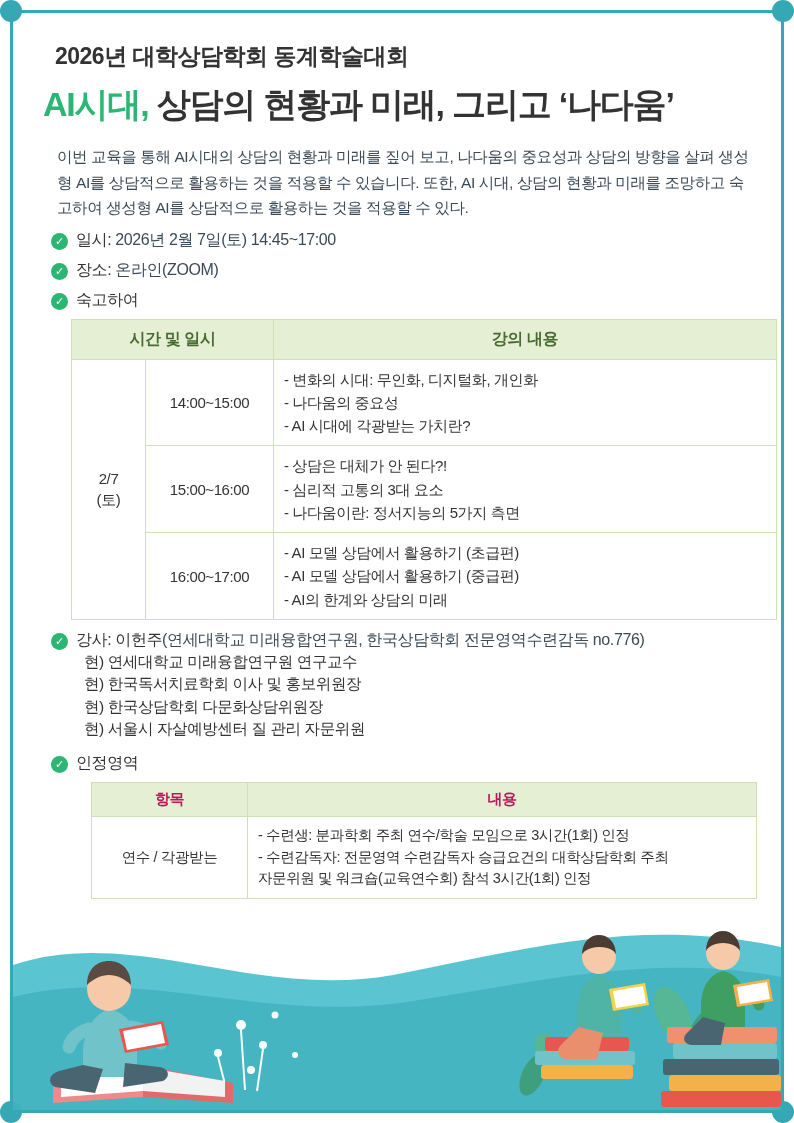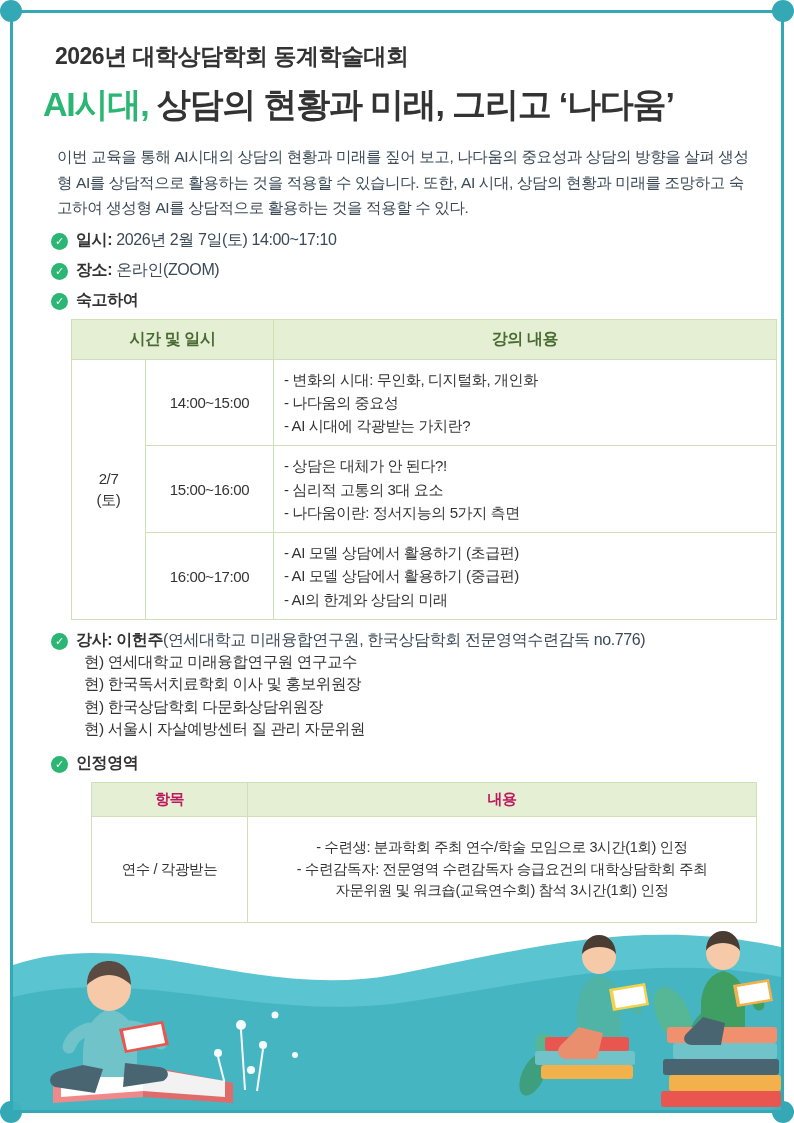"일시:" .bullet-text b { font-weight: bold -> normal }
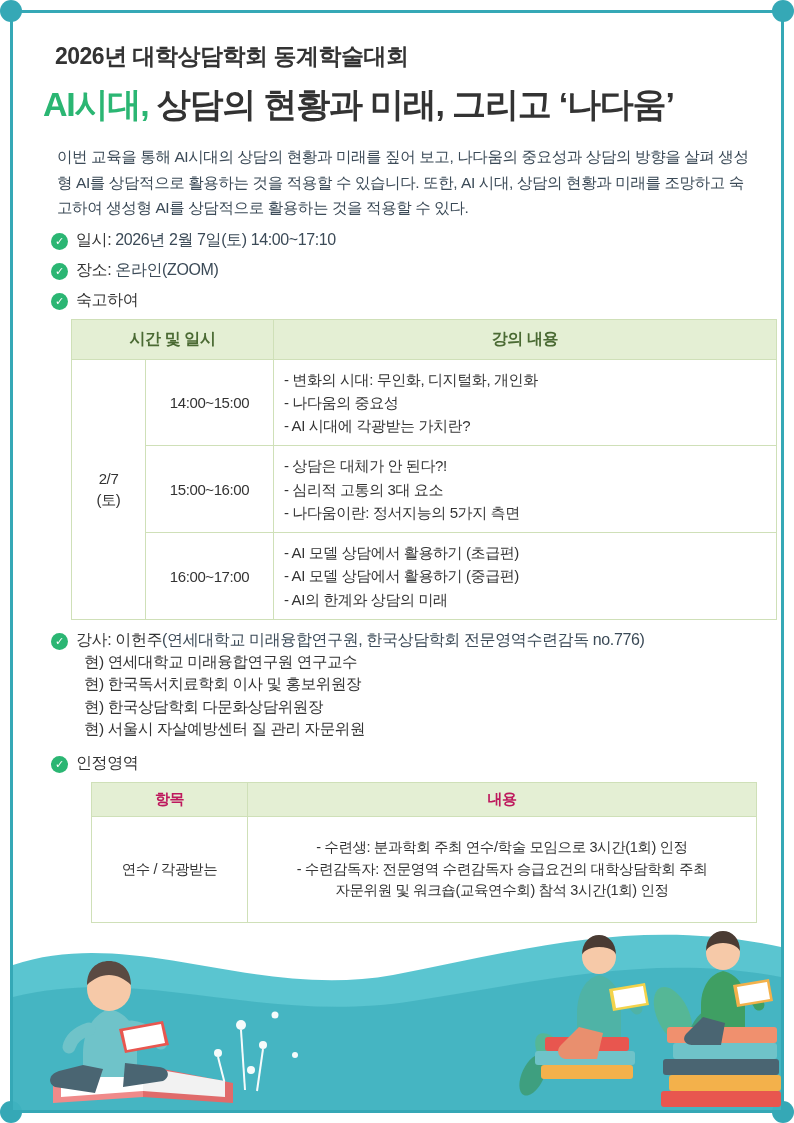"2026년 2월 7일(토) 14:00~17:10" span.val { text: 14:00~17:10 -> 14:45~17:00 }
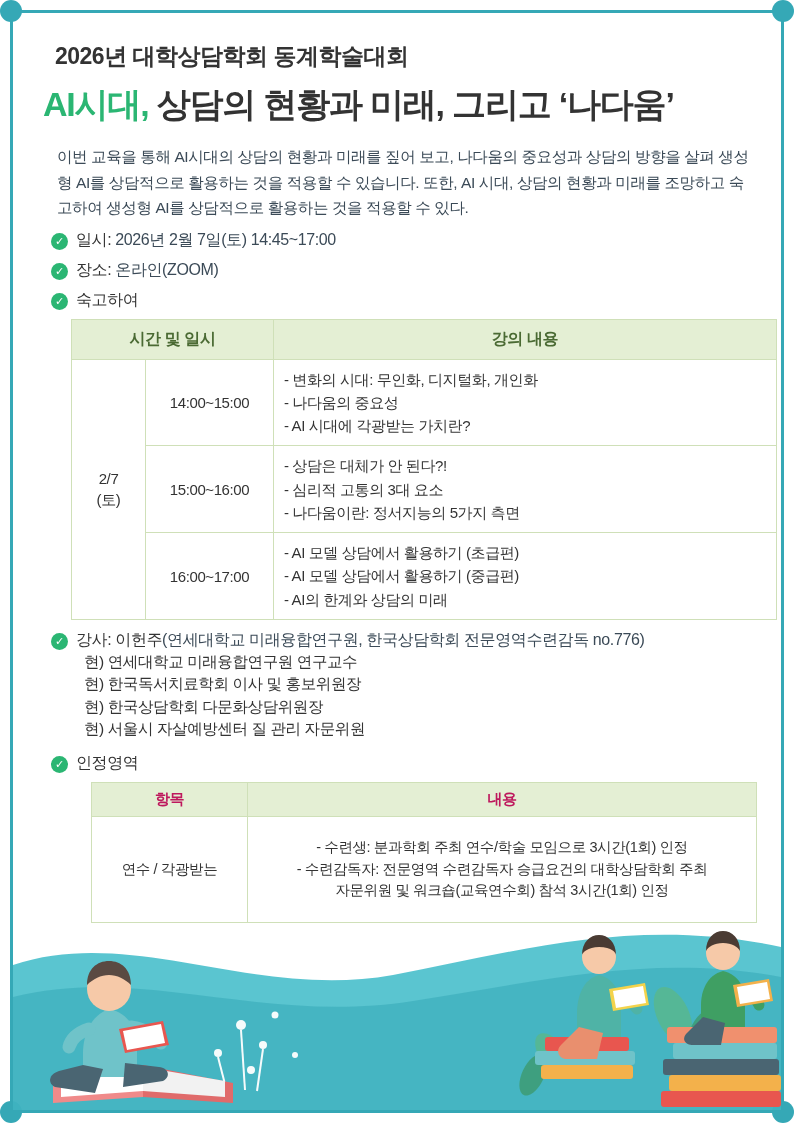"- 수련생: 분과학회 주최 연수/학술" table.credit td { padding: 20px 10px -> 8px 10px; text-align: center -> none }
